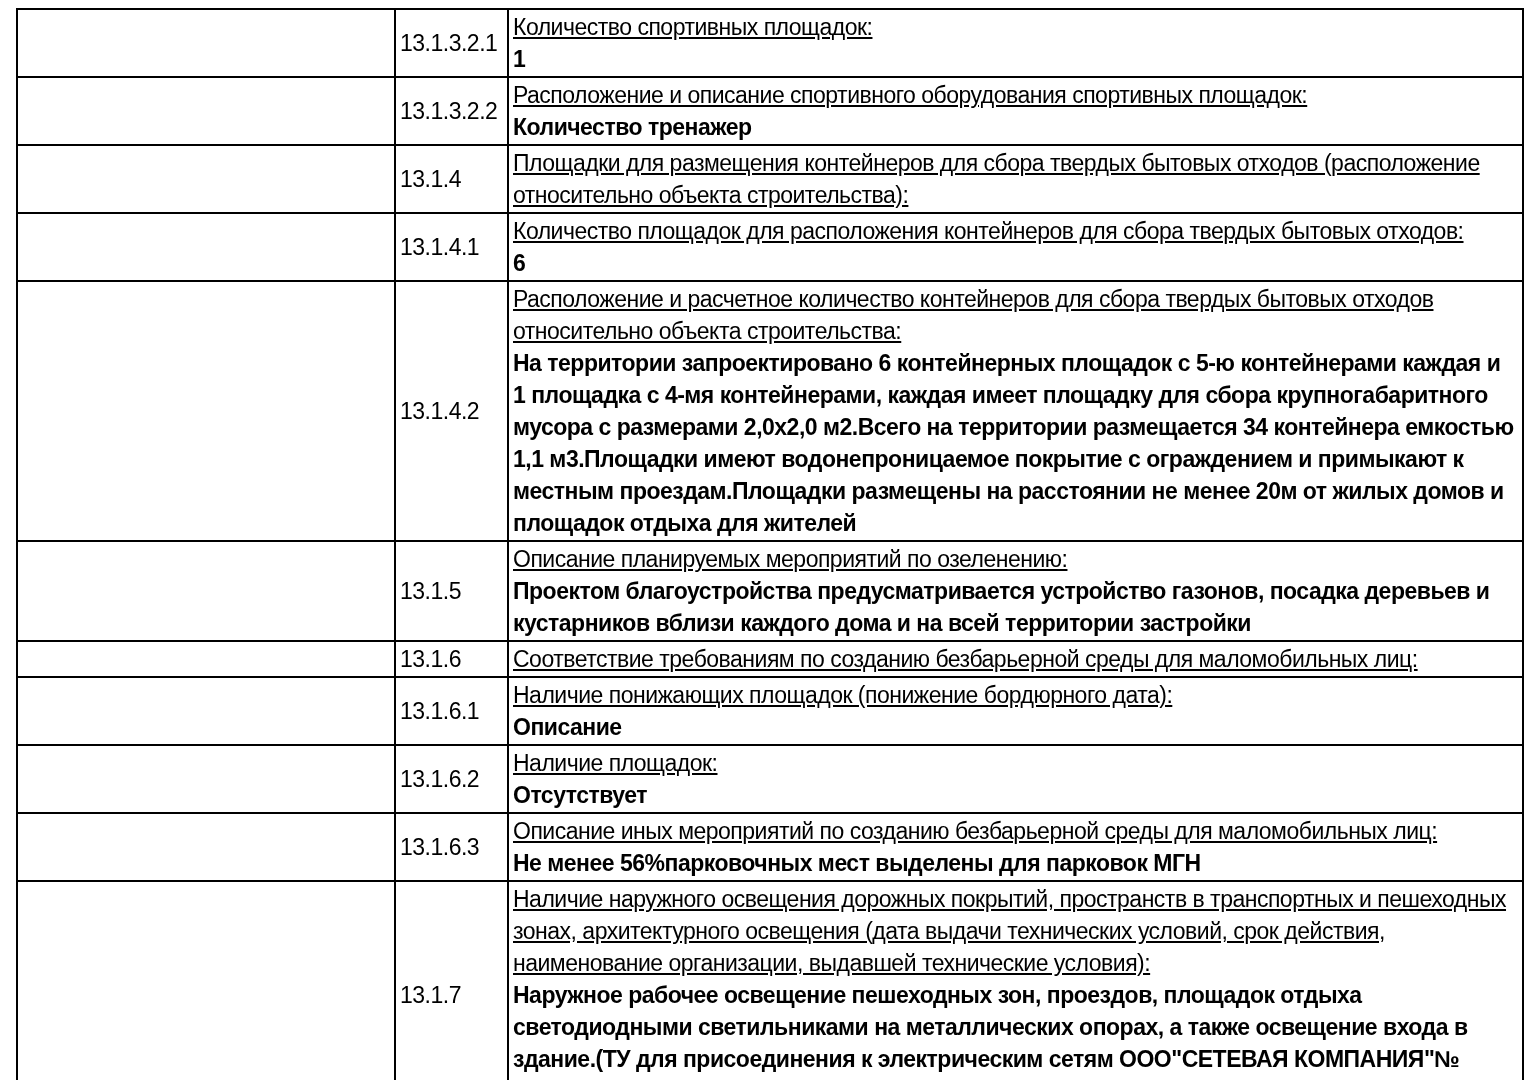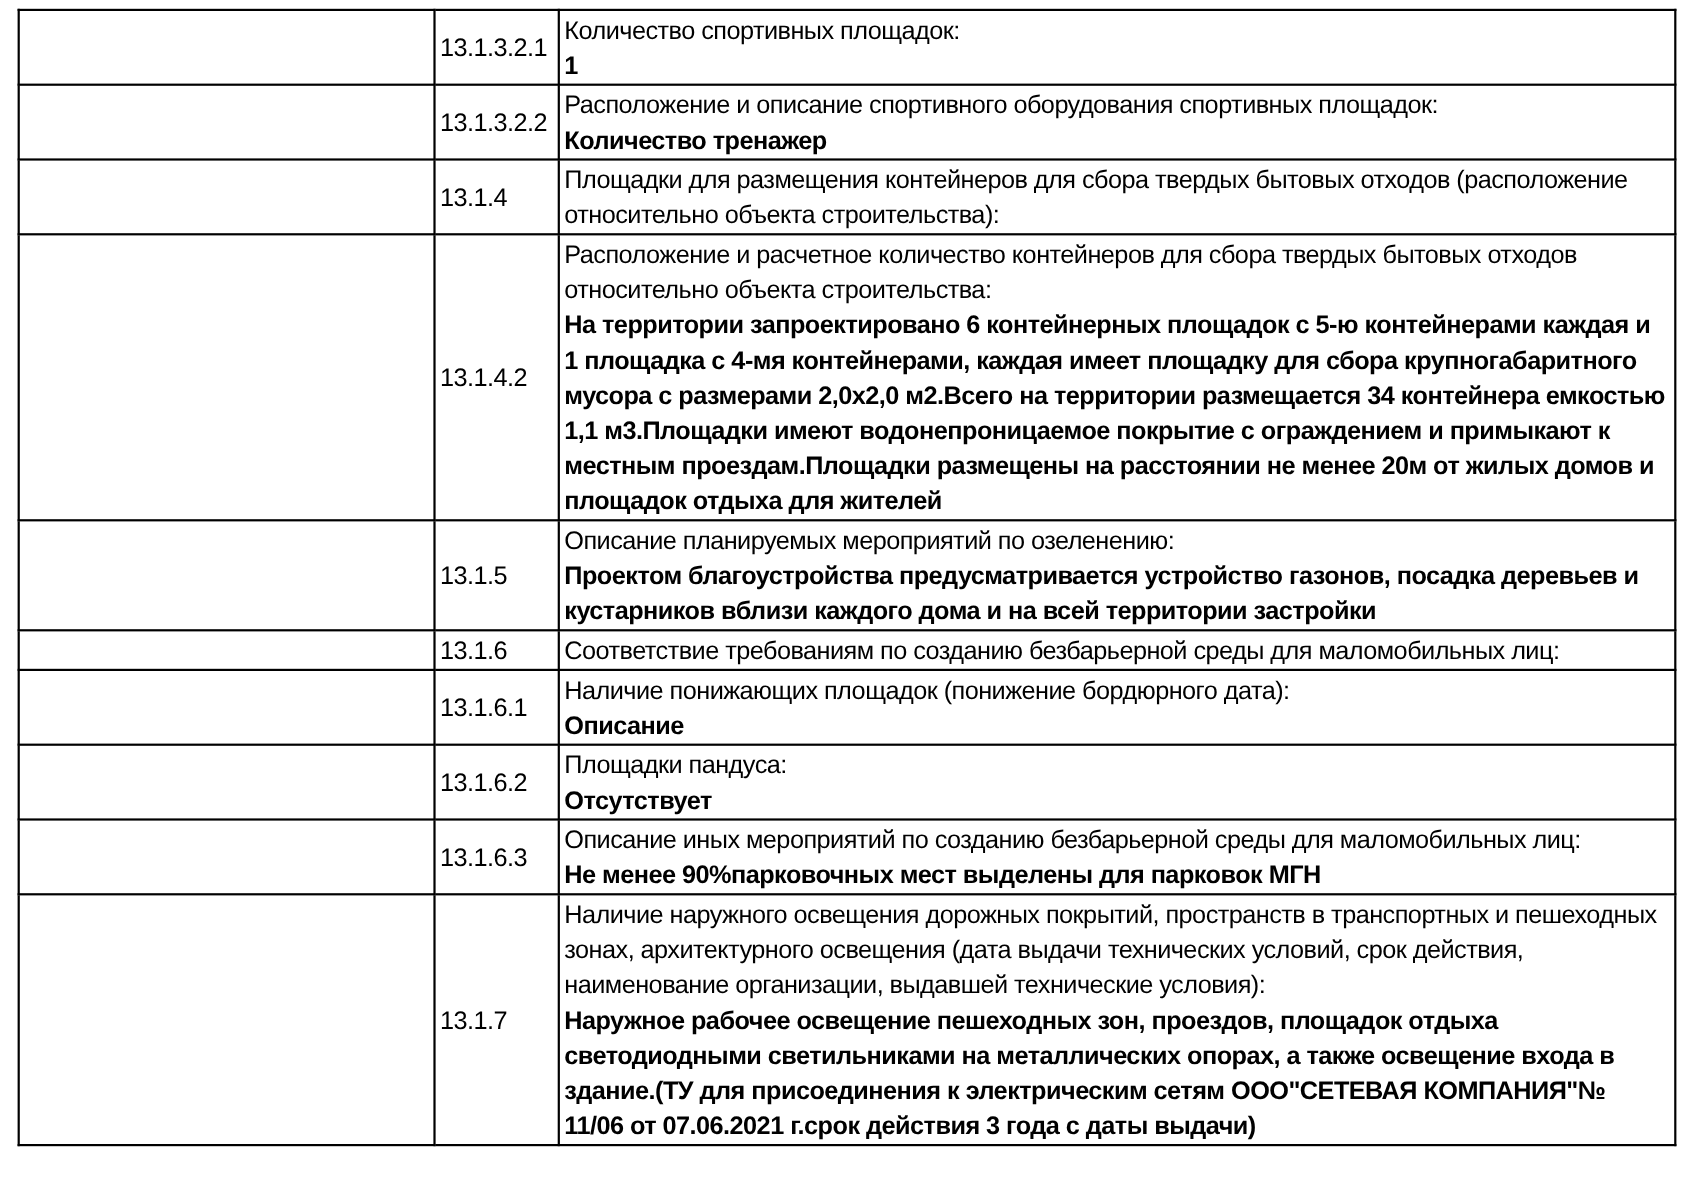"Количество спортивных площадок:" .field-label { text-decoration: none -> underline }
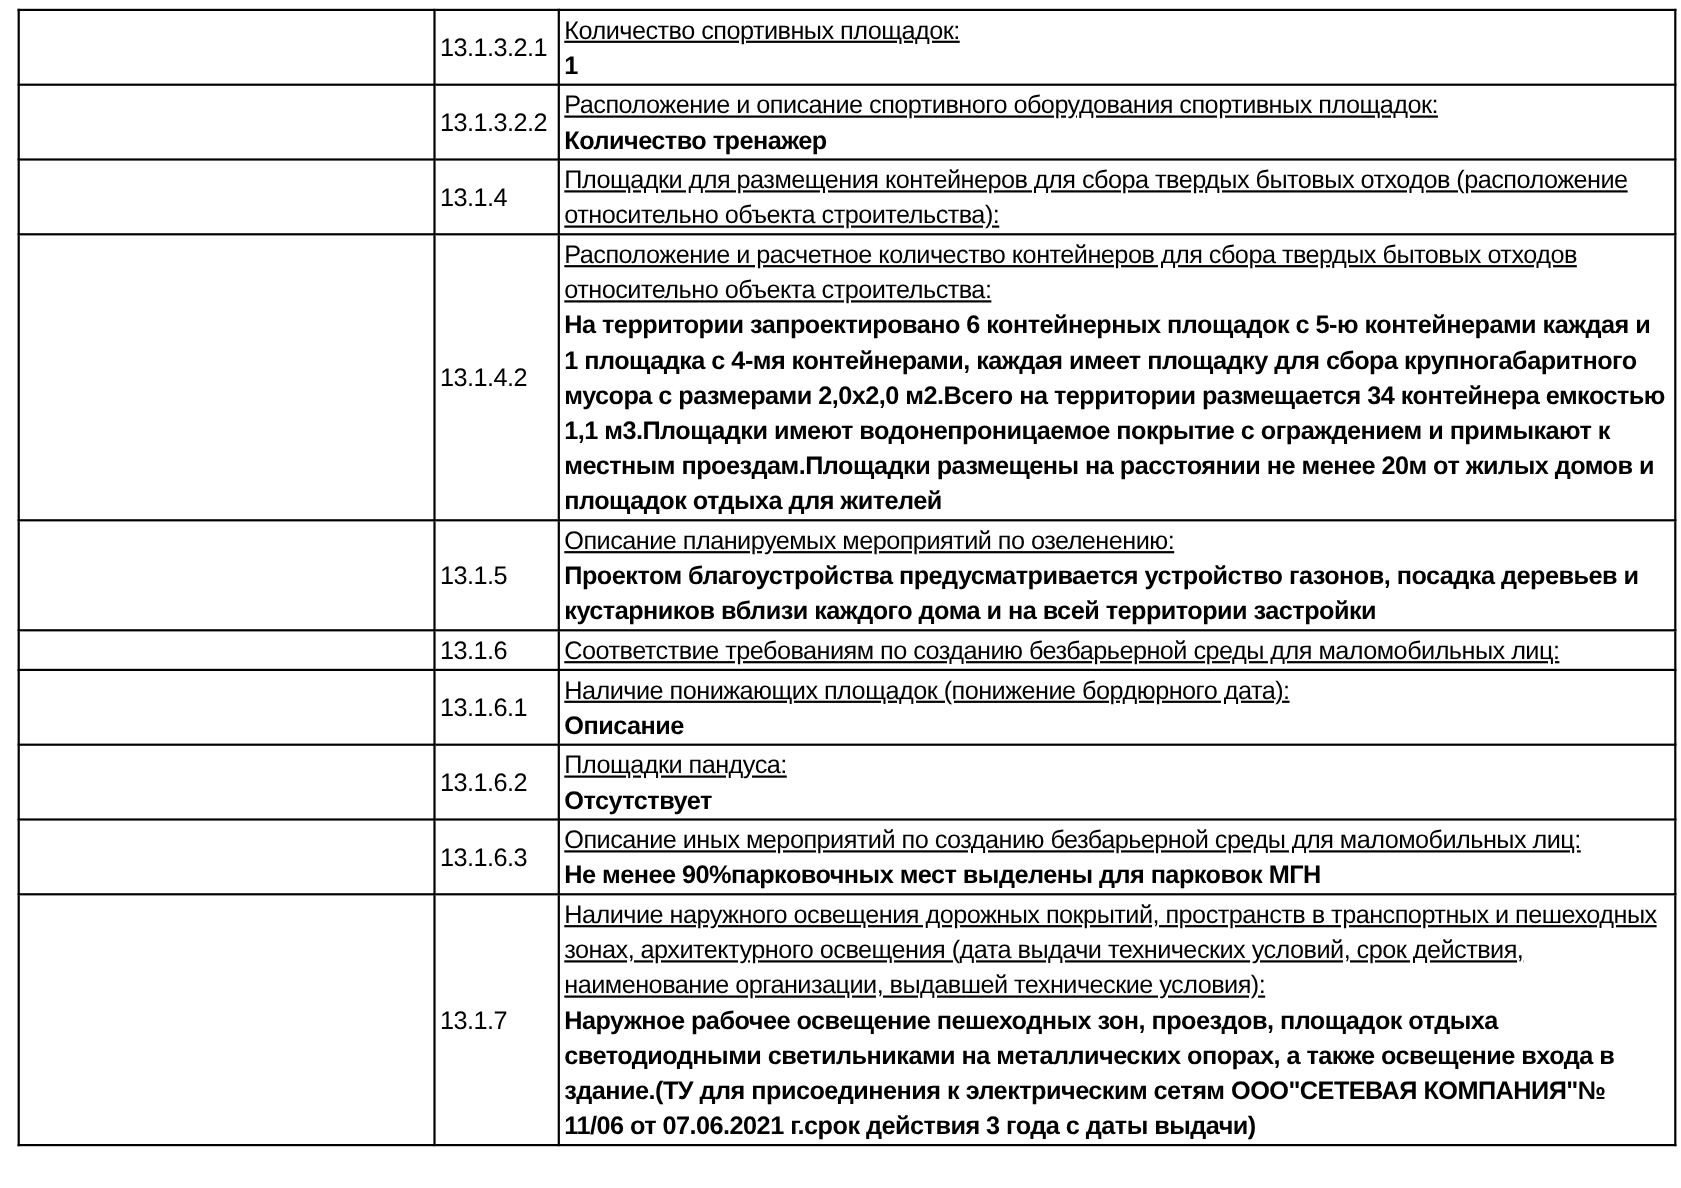"13.1.4.1" tr { html: none -> <tr> <td></td> <td> <span>13.1.4.1</span> </td> <td> <span>Количество площадок для расположения контейнеров для сбора твердых бытовых отходов:</span> <span>6</span> </td> </tr> }
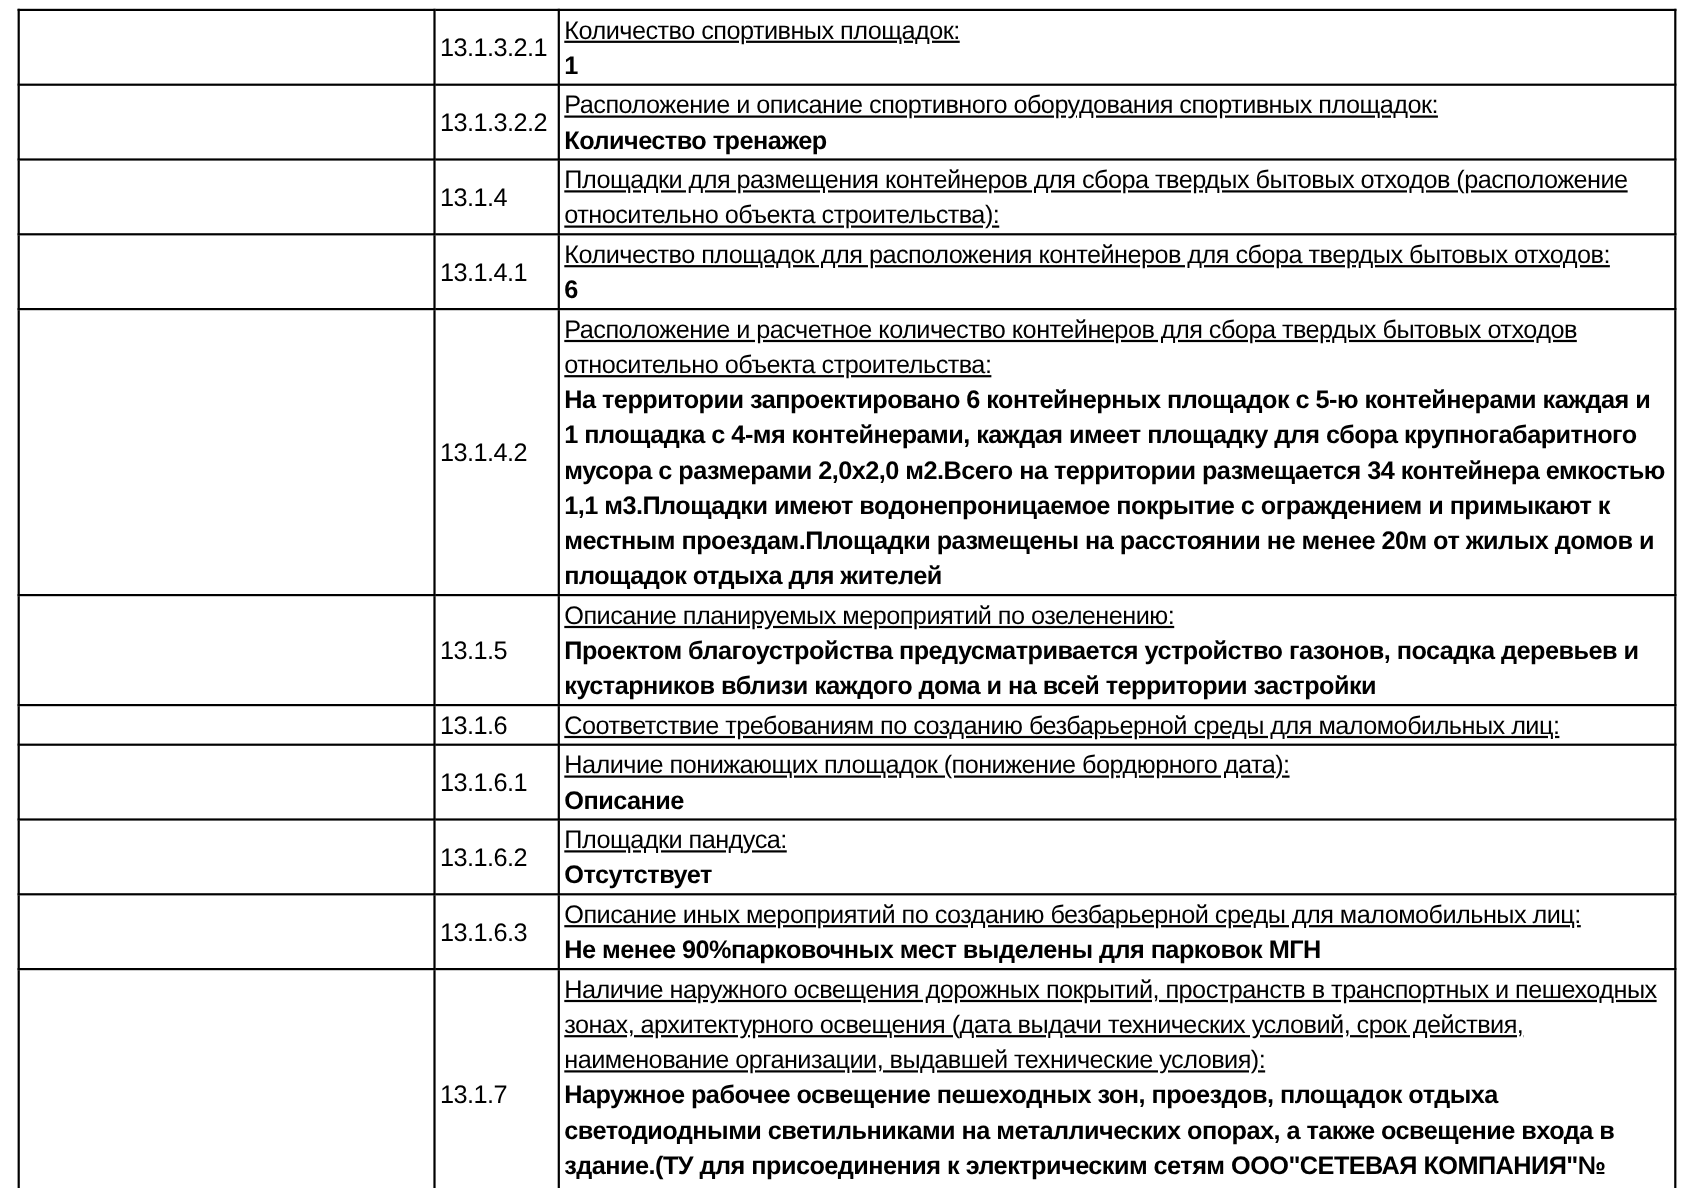"Площадки пандуса:" span.field-label { text: Площадки пандуса -> Наличие площадок }
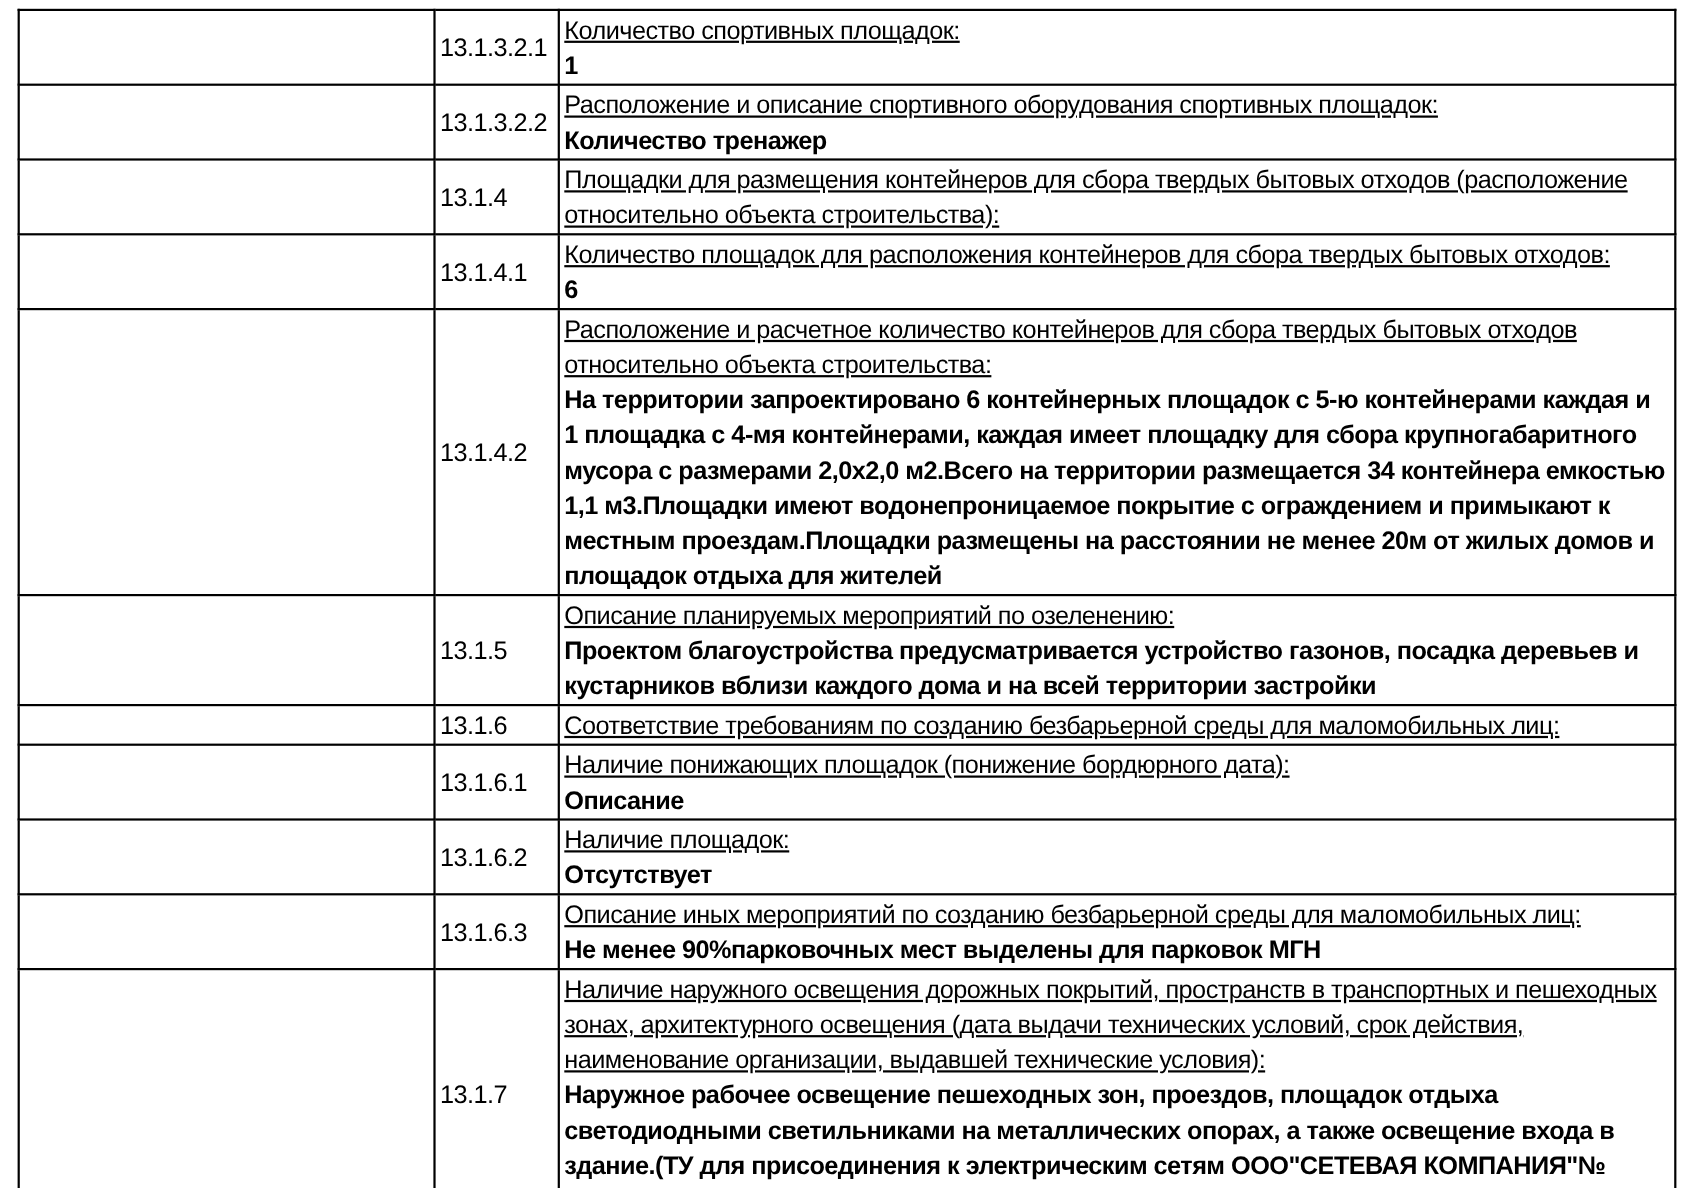"Не менее 90%парковочных мест выделены" span.field-value { text: 90%парковочных -> 56%парковочных }
